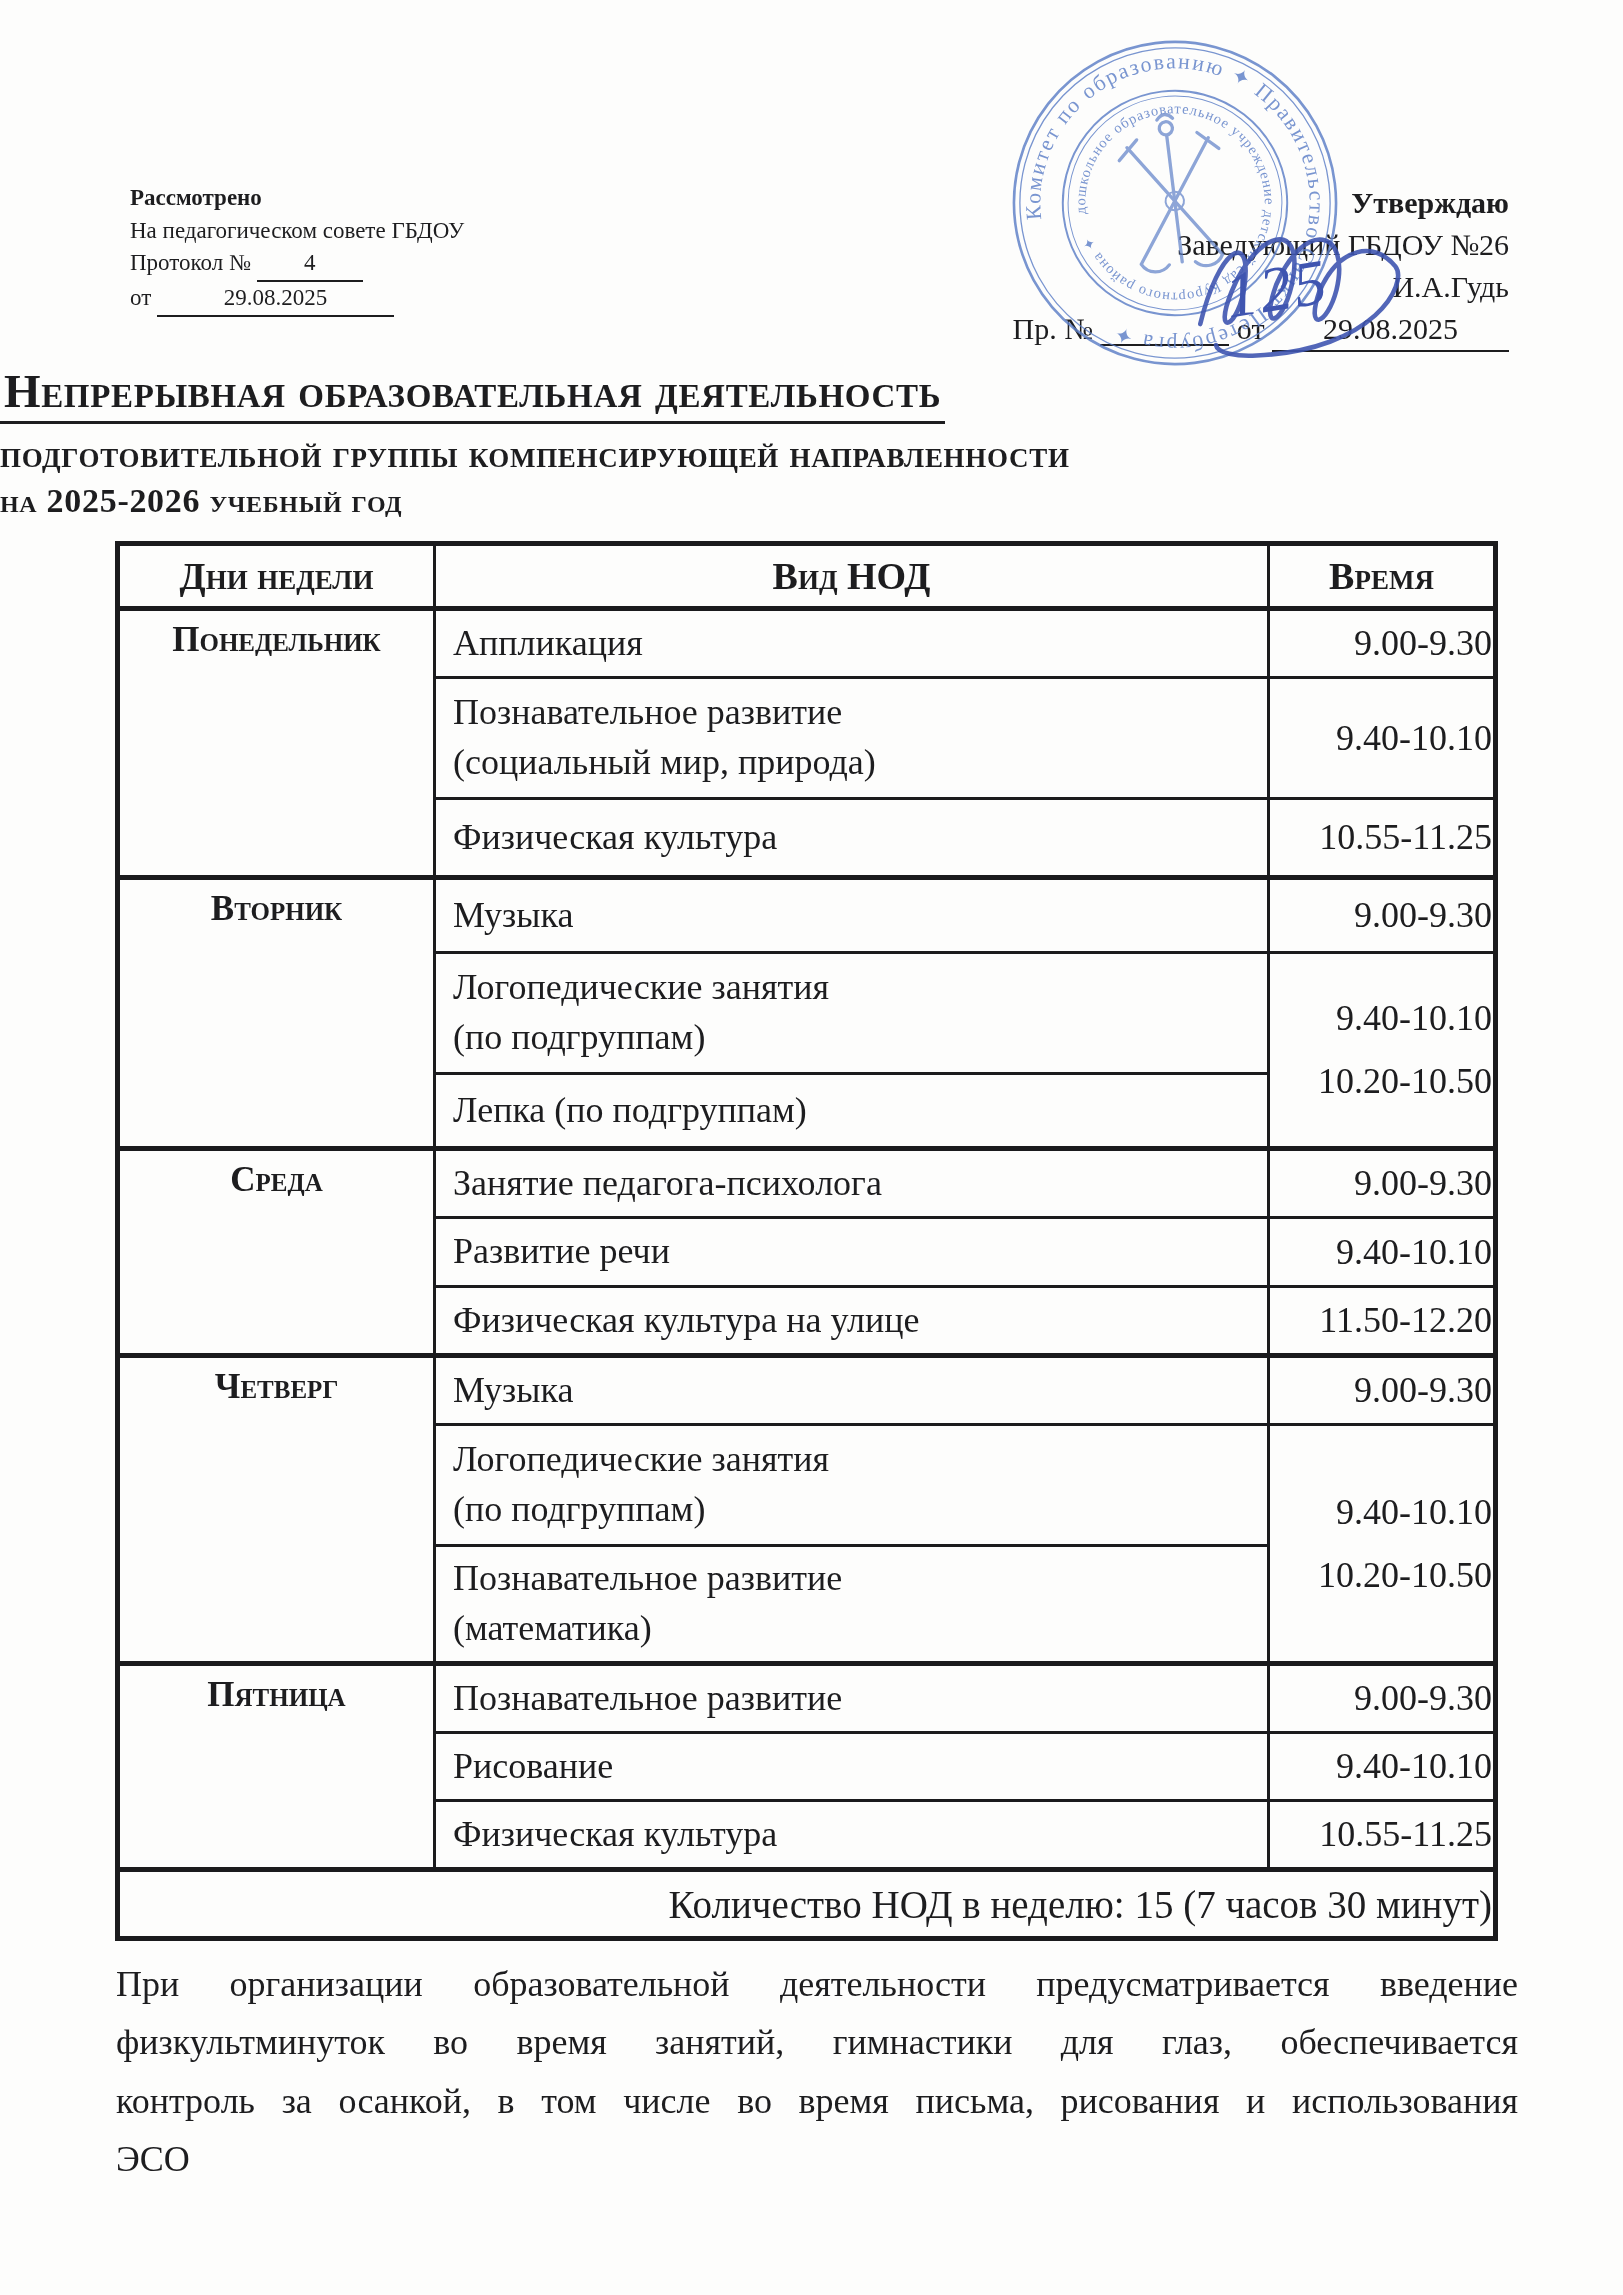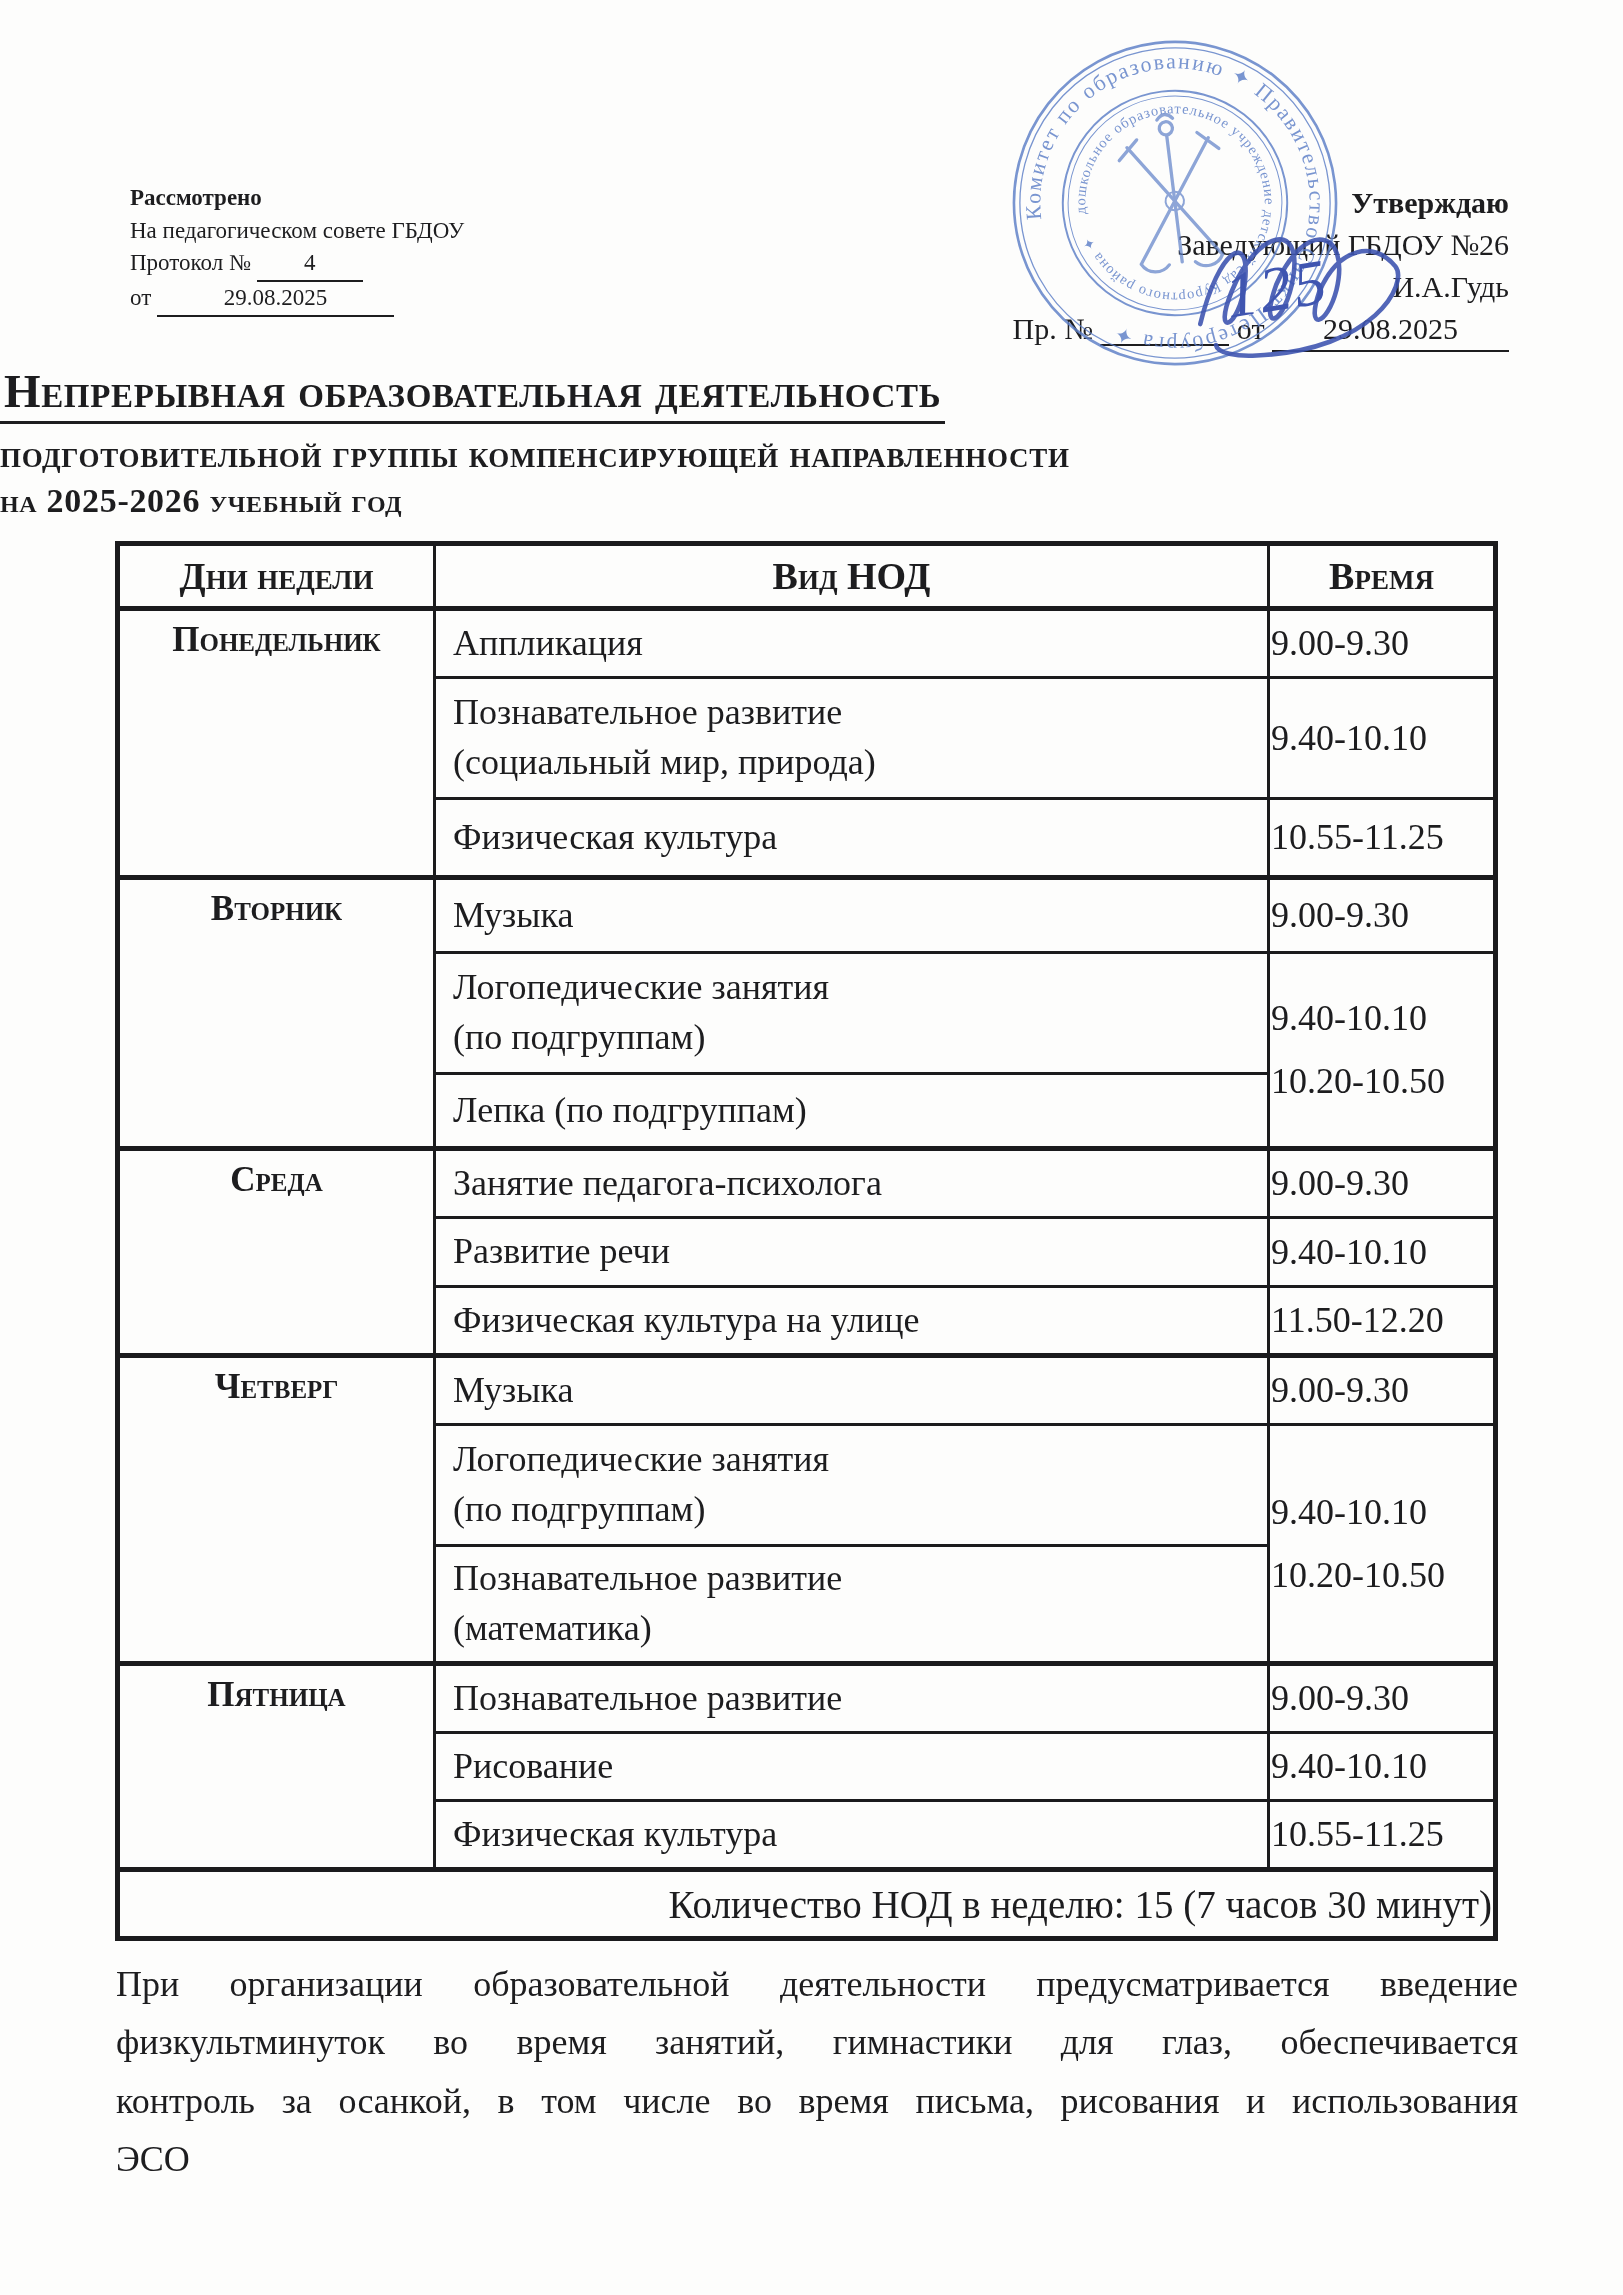"9.00-9.30" .sched td.time { text-align: left -> right }
